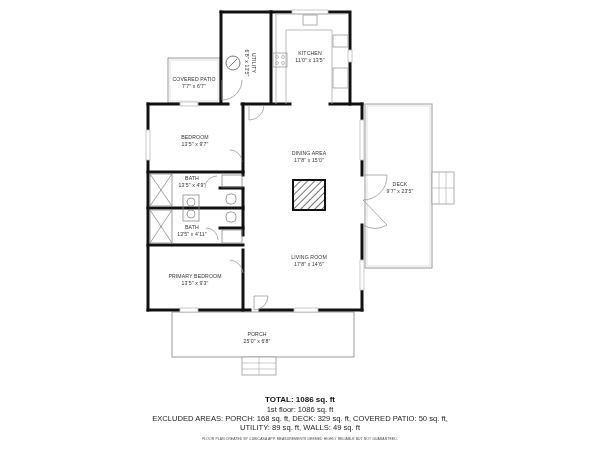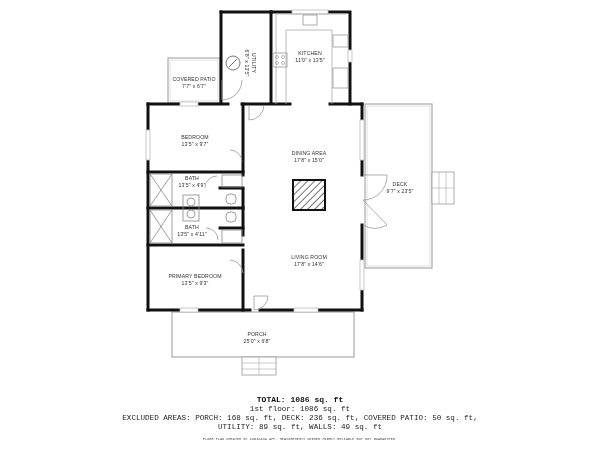"TOTAL: 1086 sq. ft" .summary { font-family: Liberation Mono, monospace -> none }
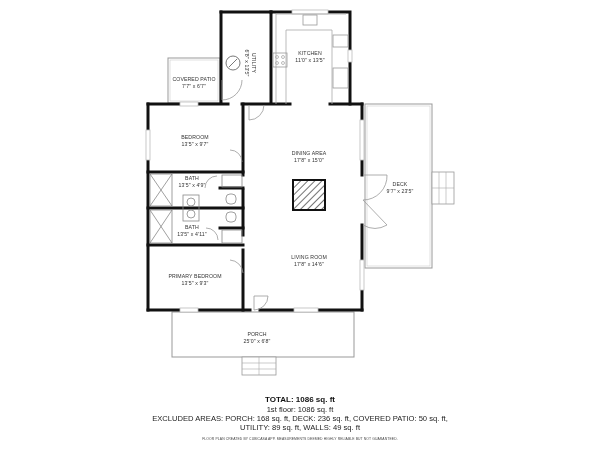"EXCLUDED AREAS: PORCH: 168 sq." div.line { text: 236 -> 329 }
